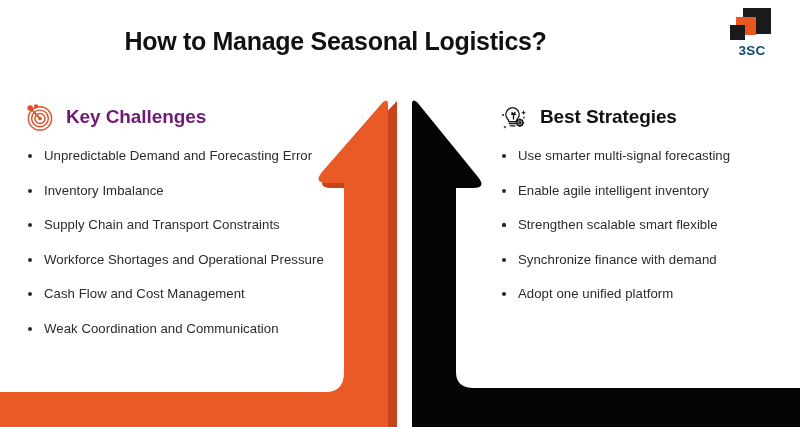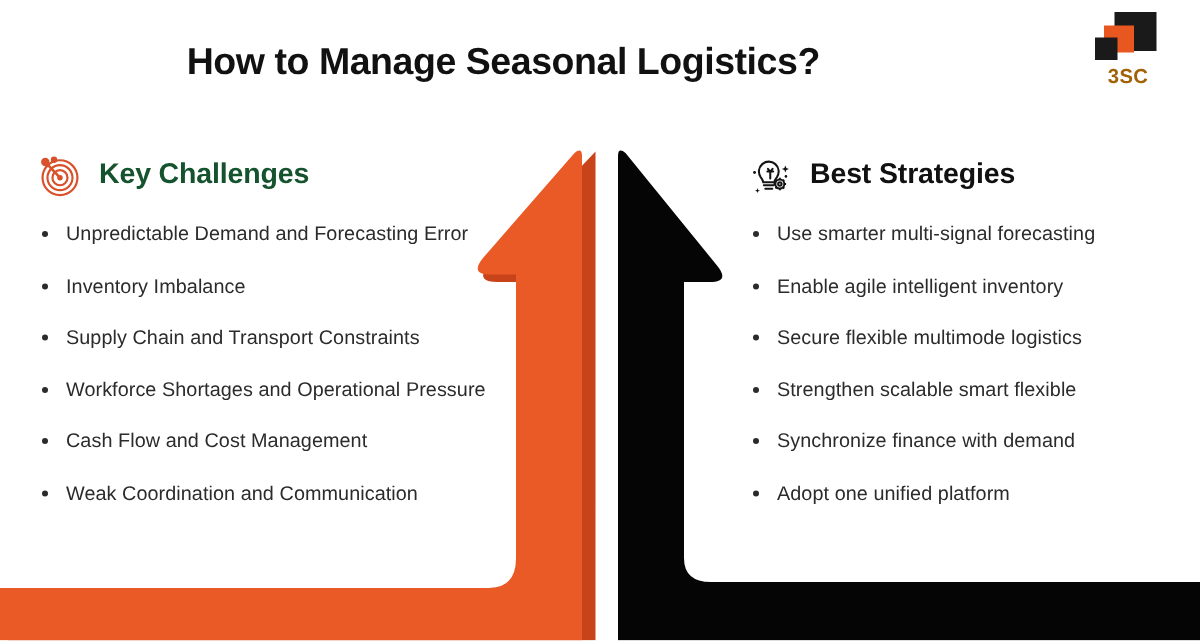"3SC" .logo-text { color: #a16207 -> #0c4a6e }
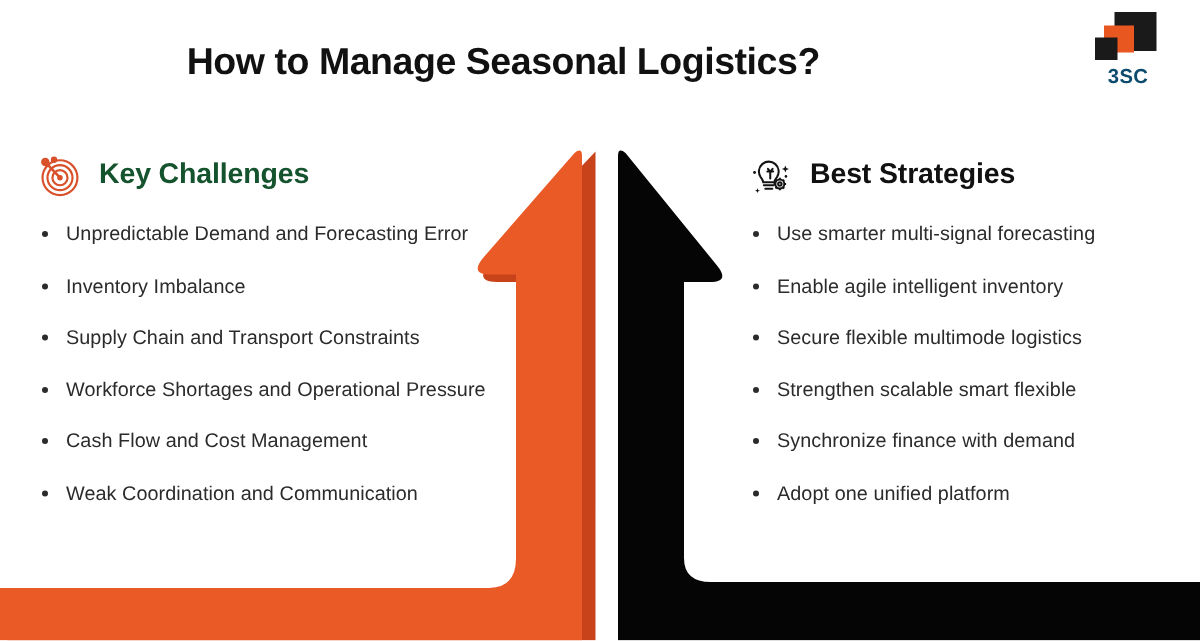"Key Challenges" .col-header.challenges .hdr-title { color: #14532d -> #701a75 }
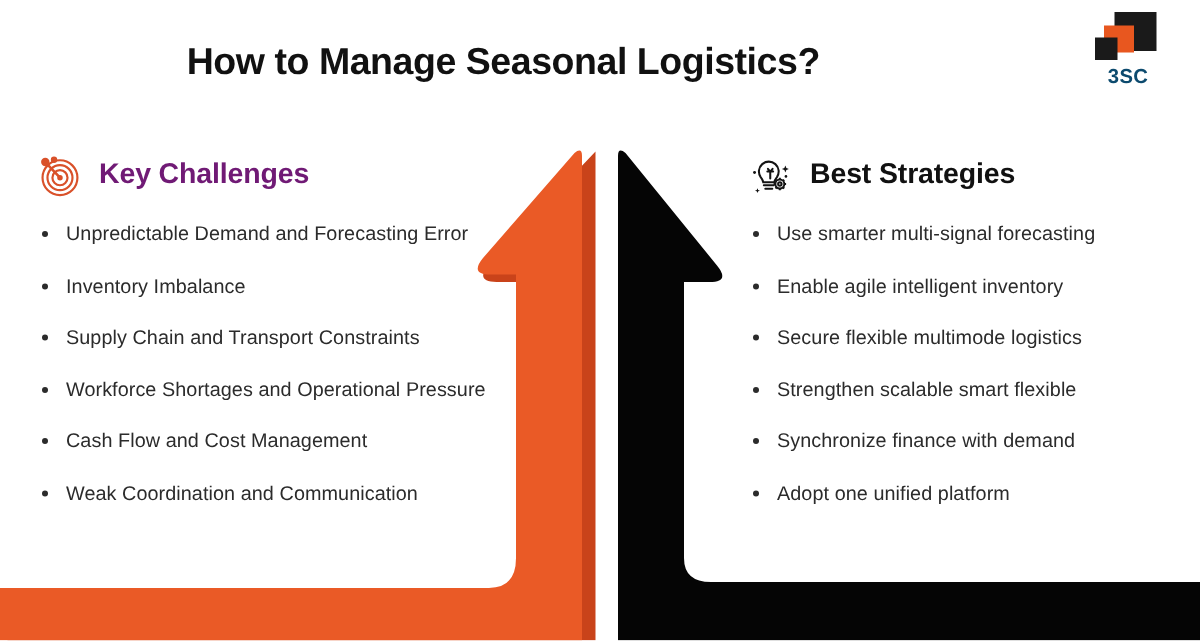"Secure flexible multimode logistics" span { html: <span>Secure flexible multimode logistics</span> -> none }
